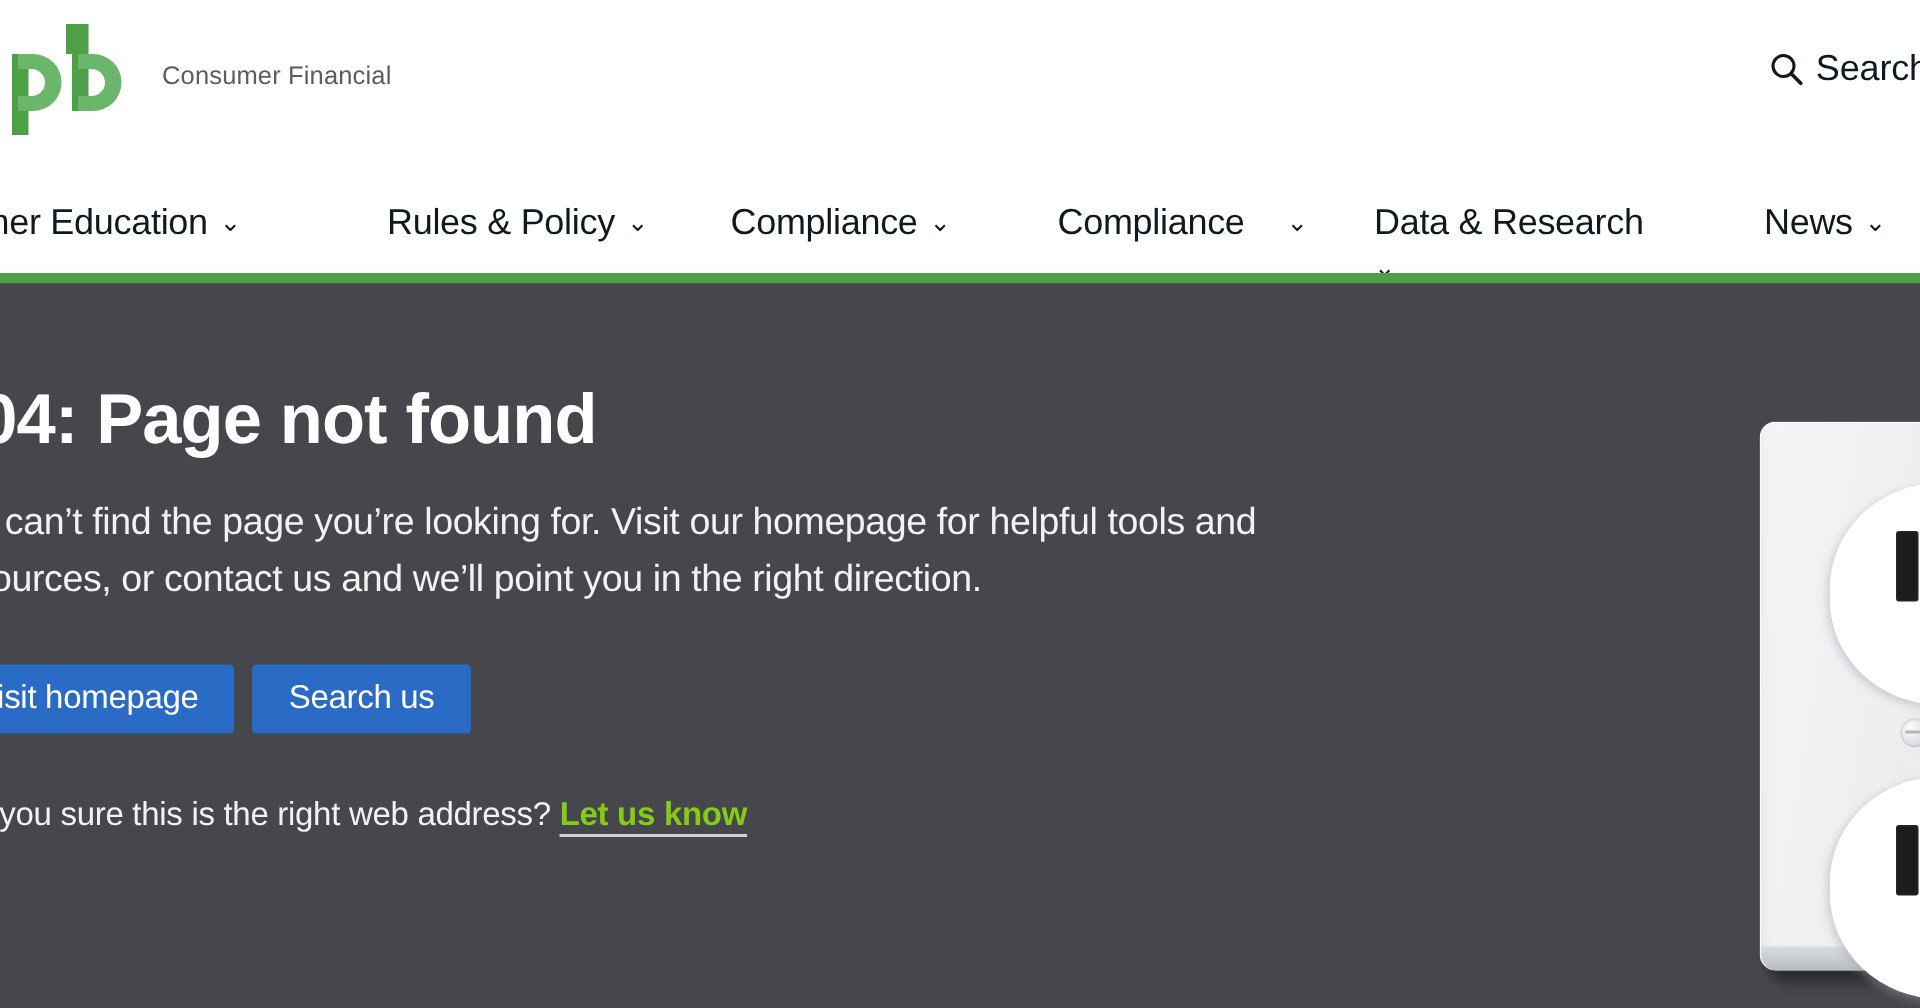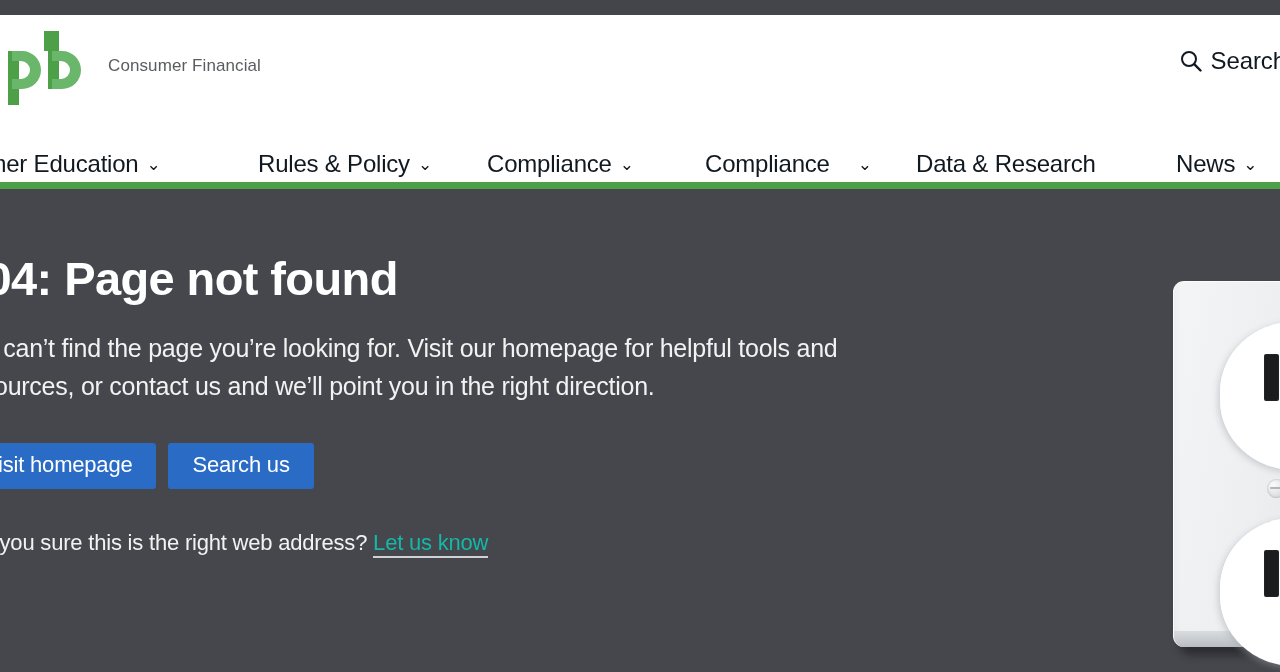"Consumer Financial" .header { top: 15px -> 0 }
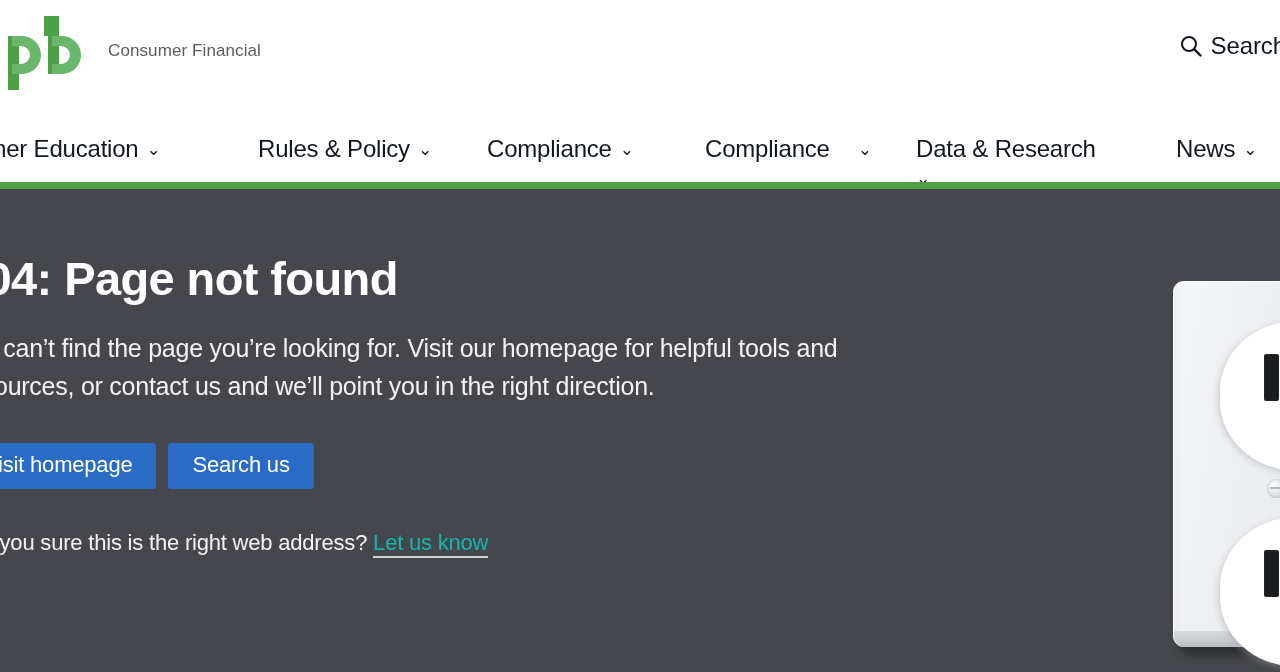"Let us know" .tail-link { color: #14b8a6 -> #84cc16; font-weight: 400 -> 700 }
